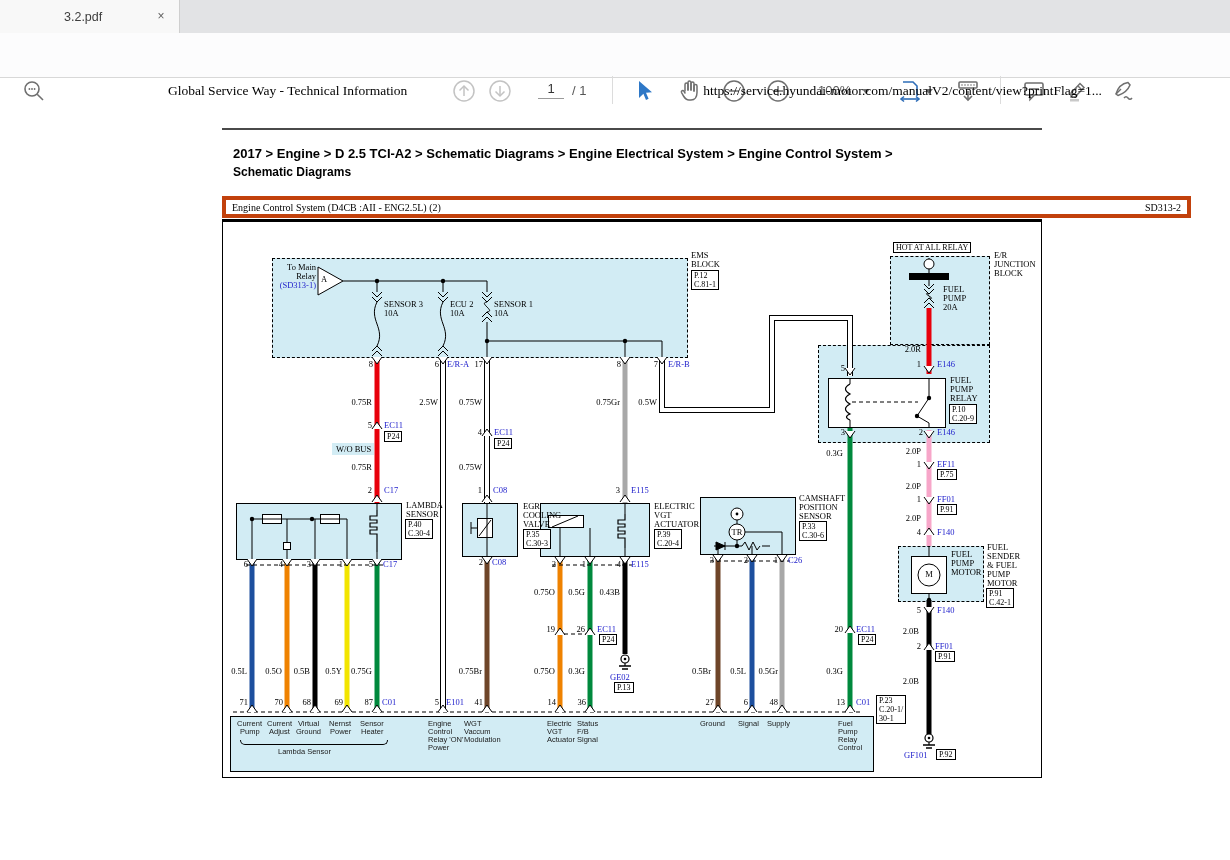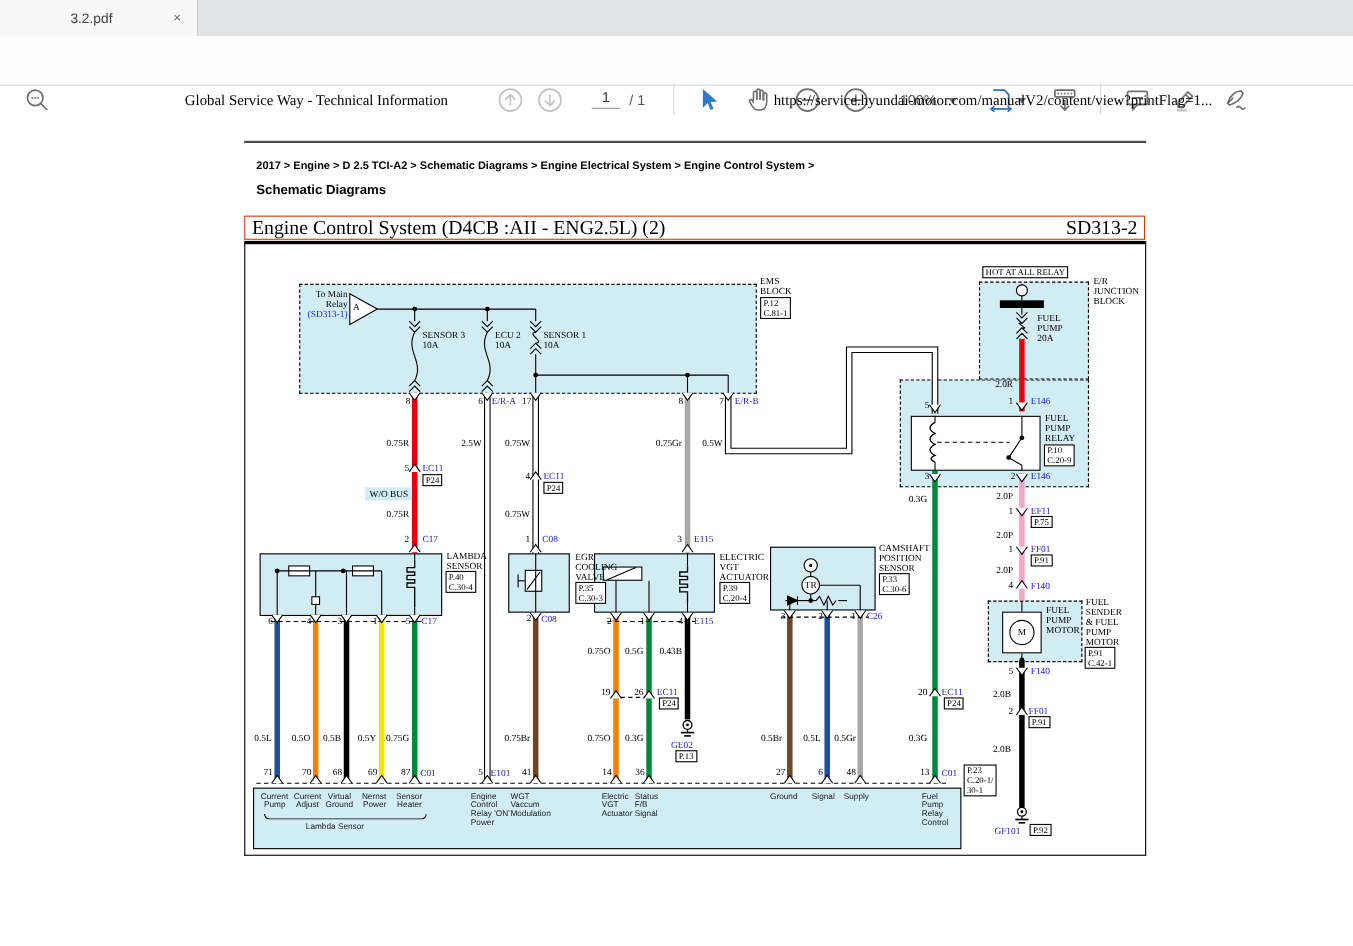"2017 > Engine > D" #crumb1 { font-size: 10px -> 13px }
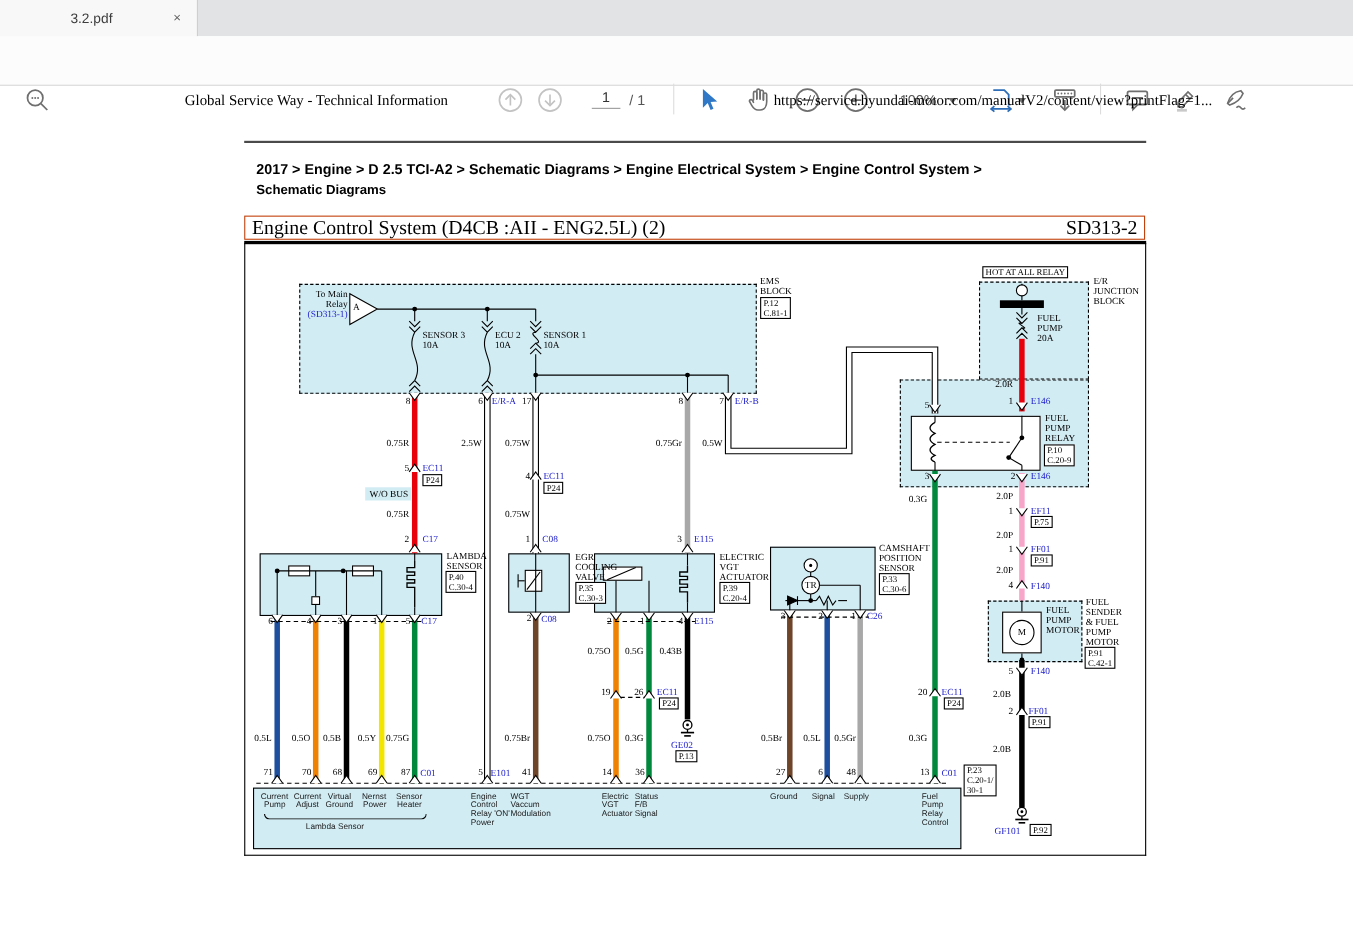"Engine Control System (D4CB :AII" #titlebox { border: 1px solid #c2410c -> 4px solid #c2410c; font-size: 18px -> 10px; width: 819px -> 969px }
